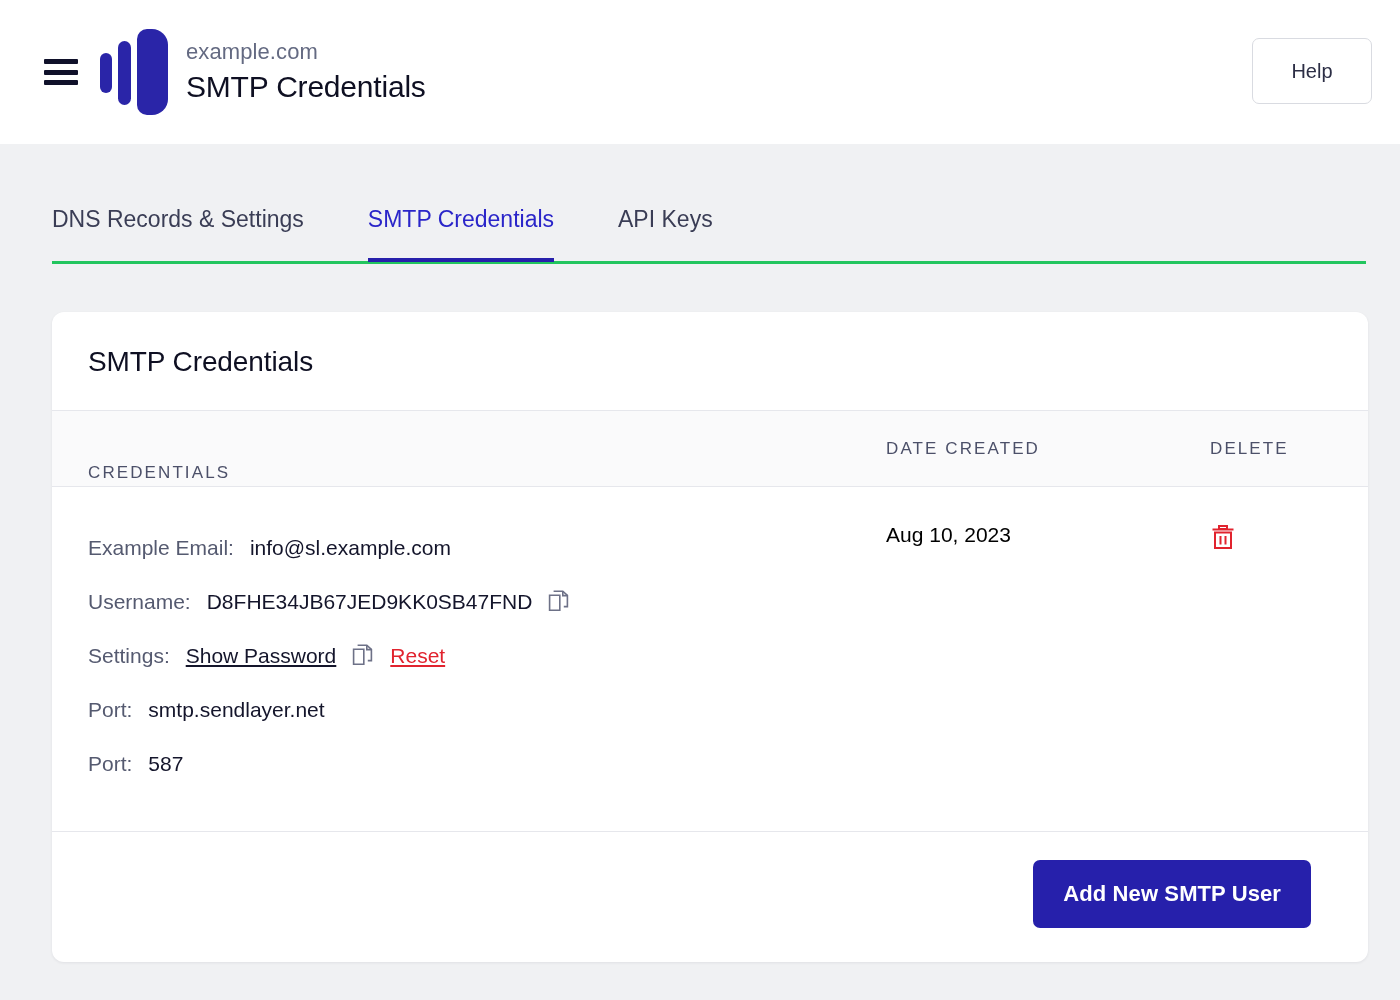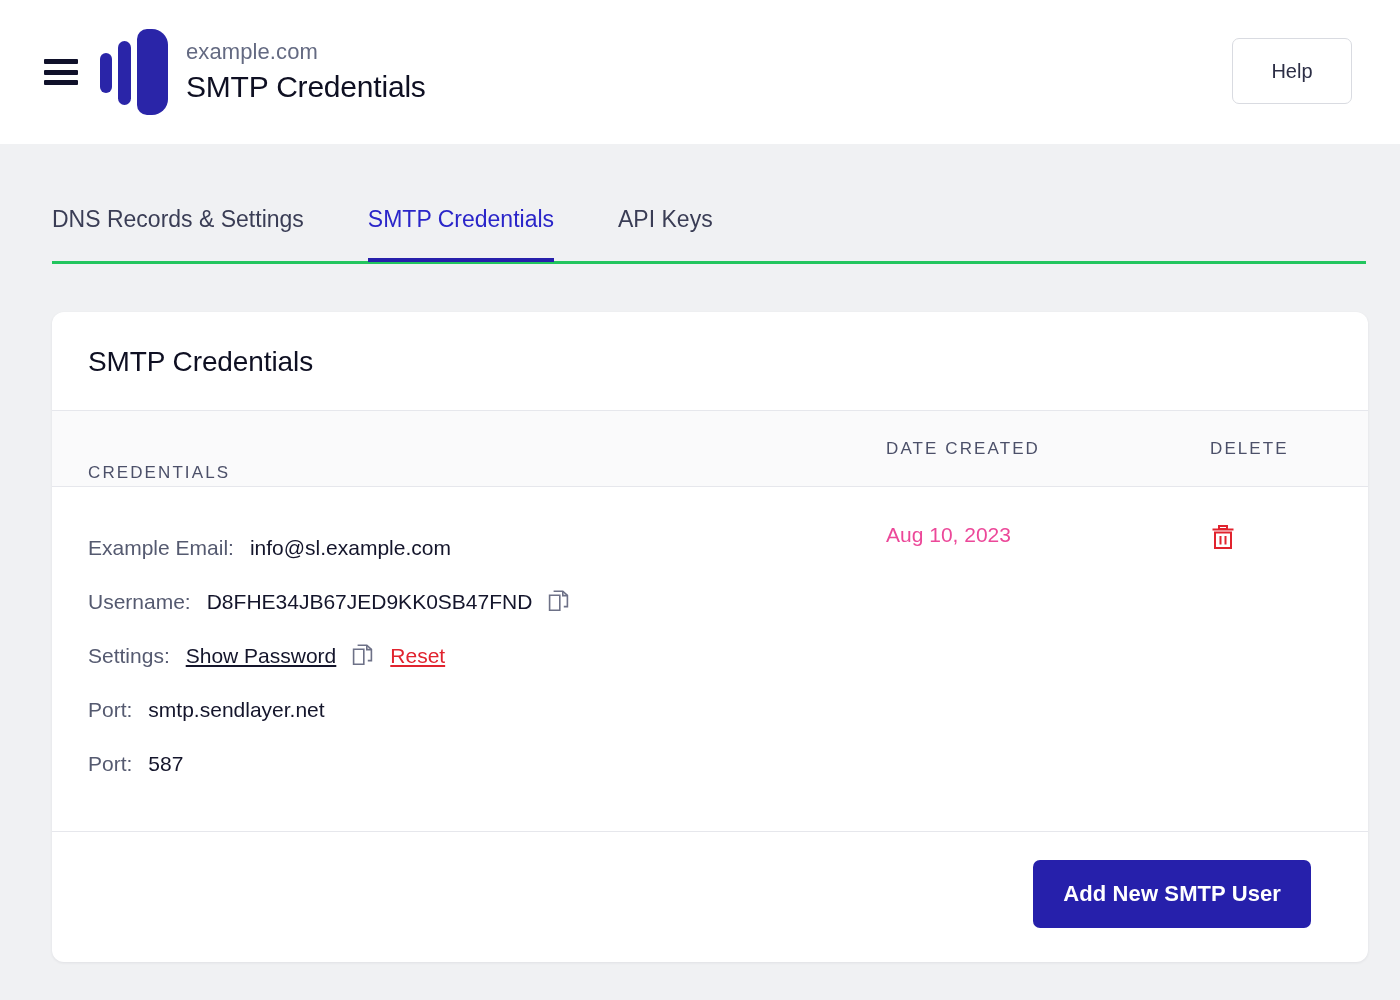"Help" .help-btn { right: 48px -> 28px }
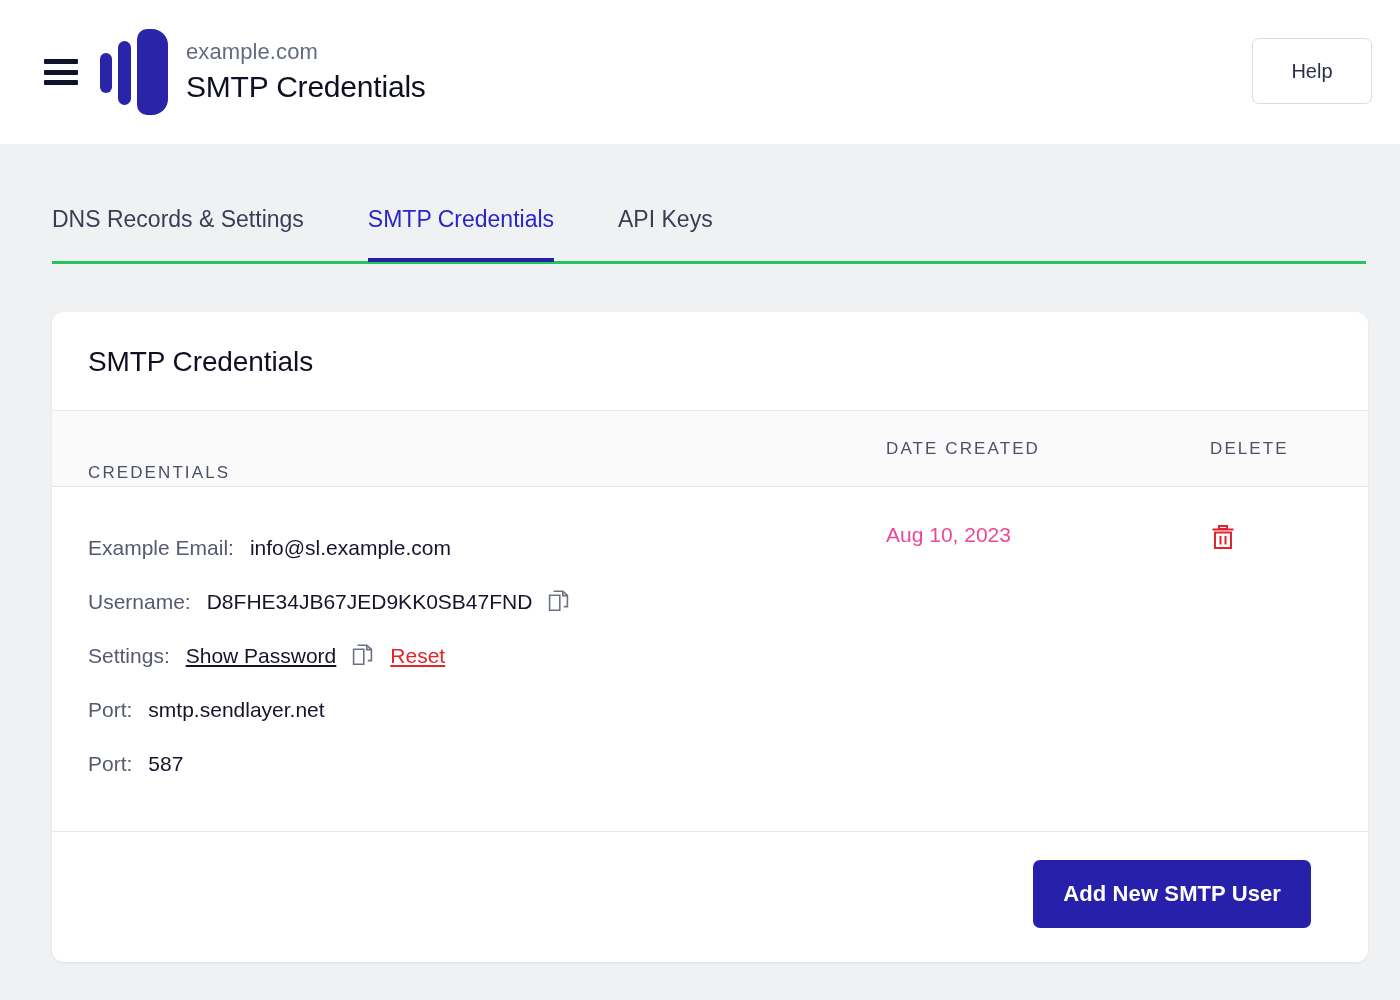"Aug 10, 2023" .col-date { color: #ec4899 -> #000000 }
